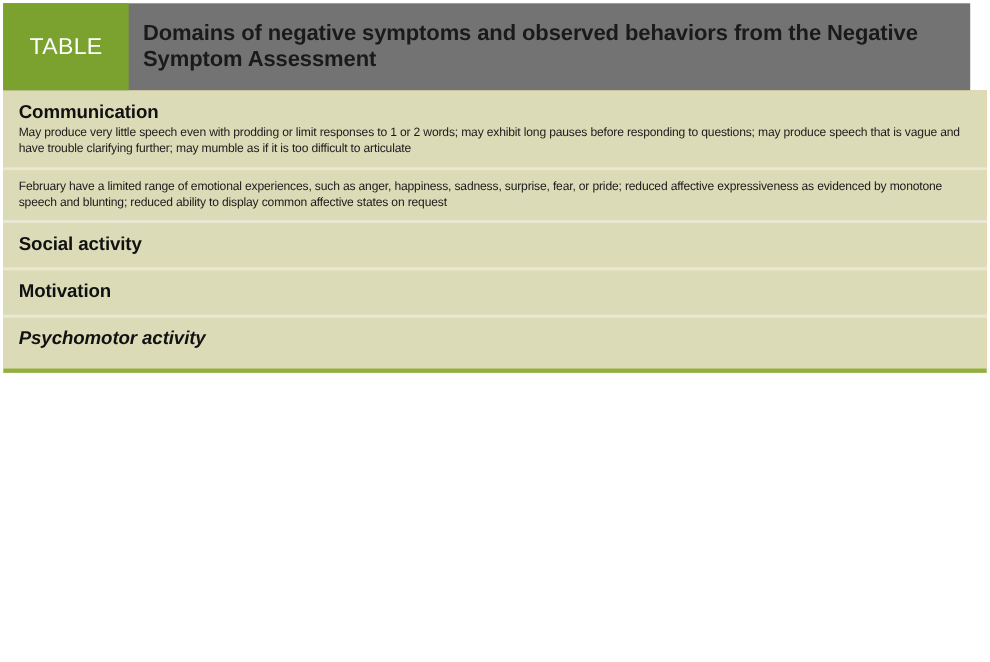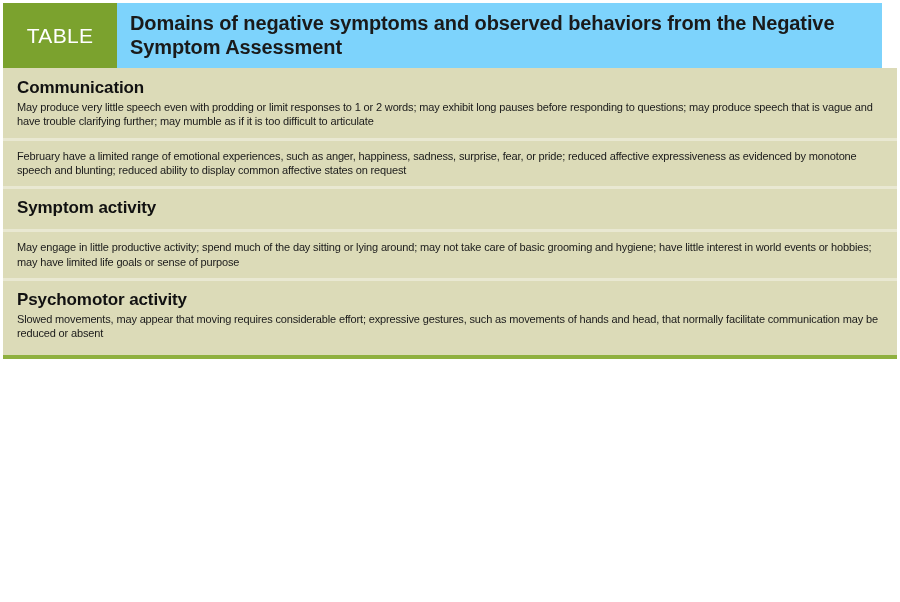"TABLE" .table-header { background: #7dd3fc -> #737373; height: 65px -> 79px }
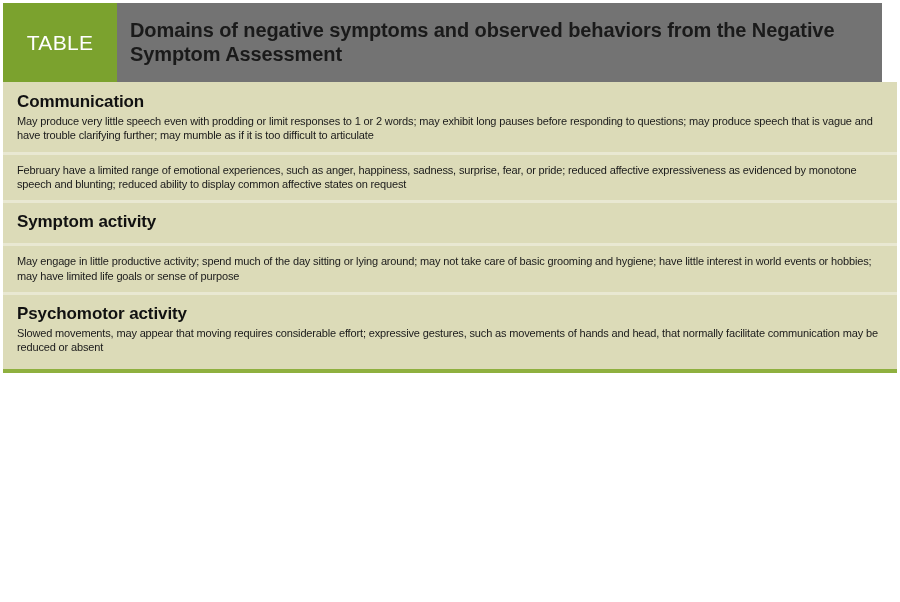"Symptom activity" span.row-domain { text: Symptom -> Social }
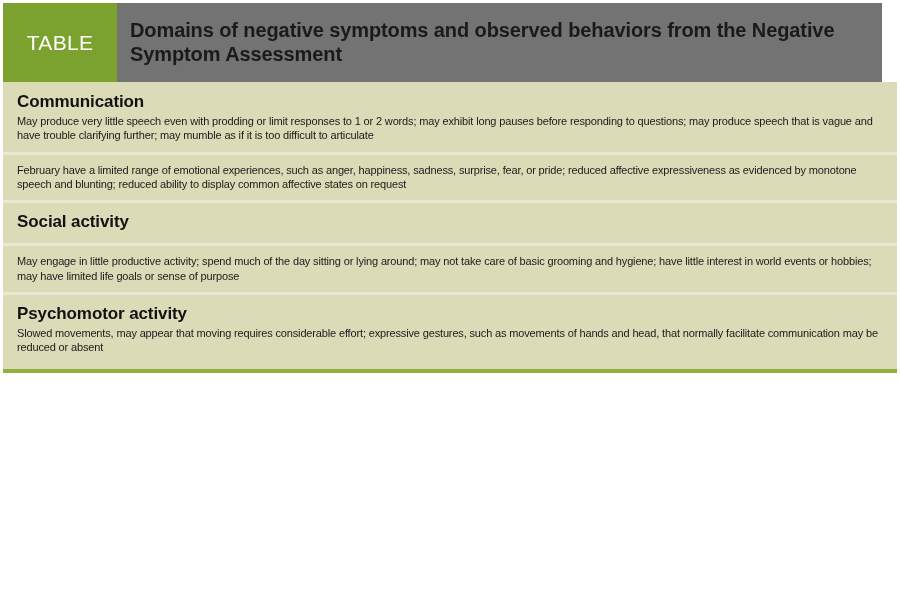"Motivation" span.row-domain { html: none -> <span>Motivation</span> }
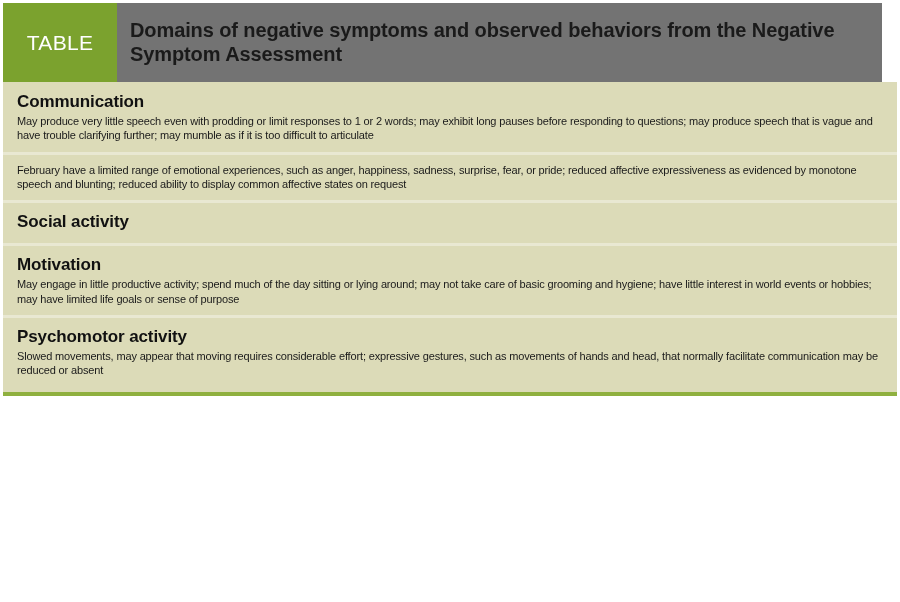"May engage in little productive" span.row-description { html: <span>May engage in little productive activity; spend much of the day sitting or lying around; may not take care of basic grooming and hygiene; have little interest in world events or hobbies; may have limited life goals or sense of purpose</span> -> none }
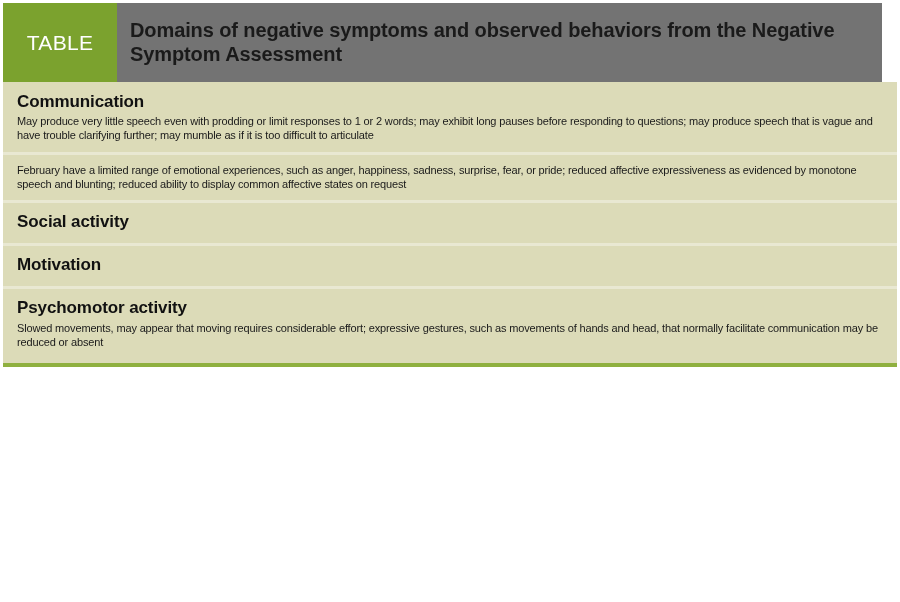"Psychomotor activity" .table-row:last-child { font-style: none -> italic }
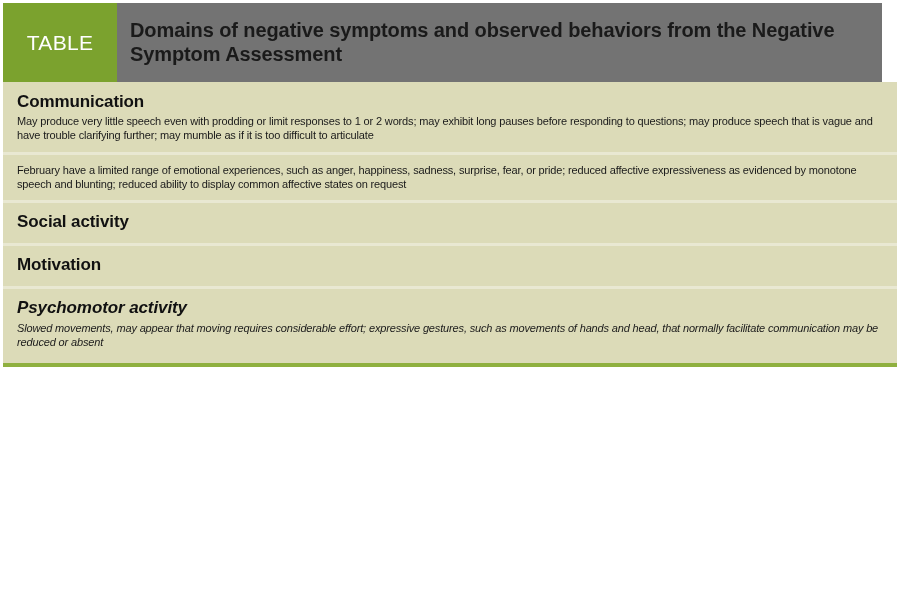"Slowed movements, may appear that" span.row-description { html: <span>Slowed movements, may appear that moving requires considerable effort; expressive gestures, such as movements of hands and head, that normally facilitate communication may be reduced or absent</span> -> none }
